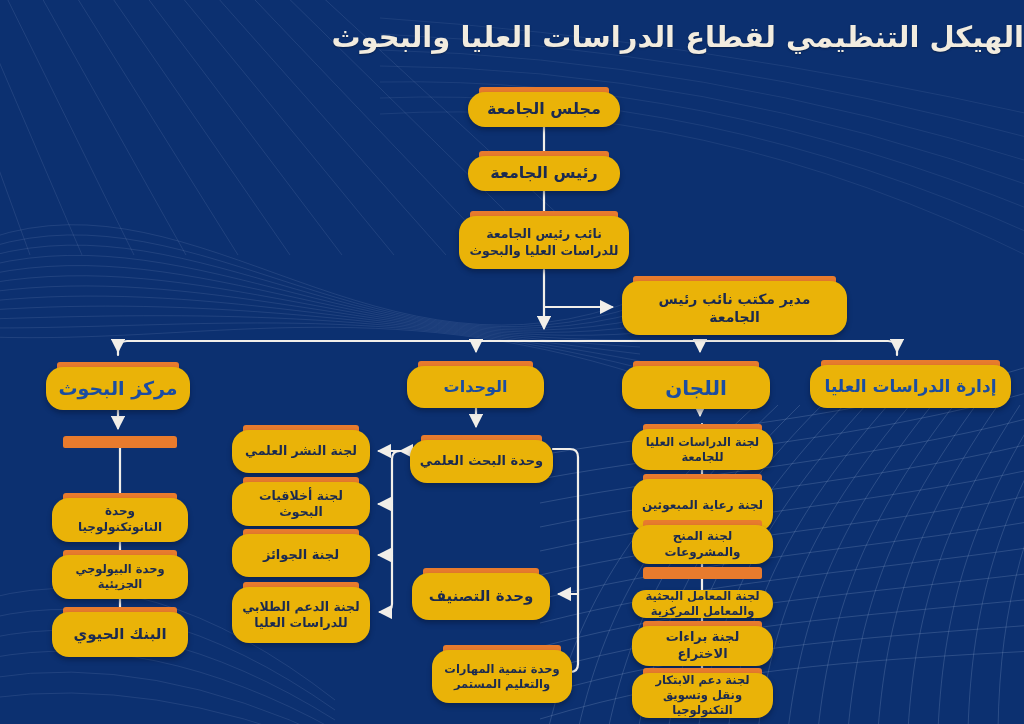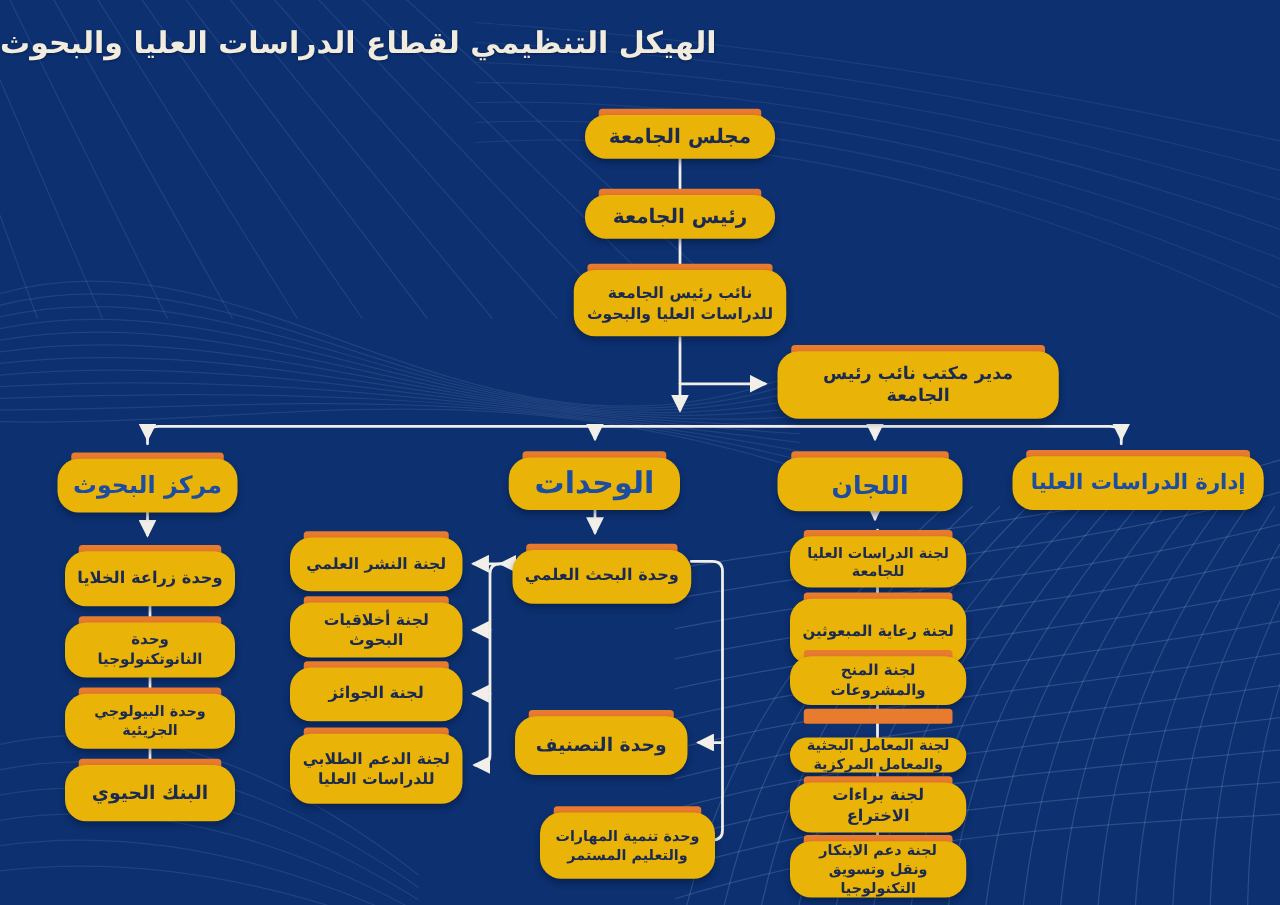"الهيكل التنظيمي لقطاع الدراسات العليا" .title { font-size: 24px -> 29px; text-align: left -> right }
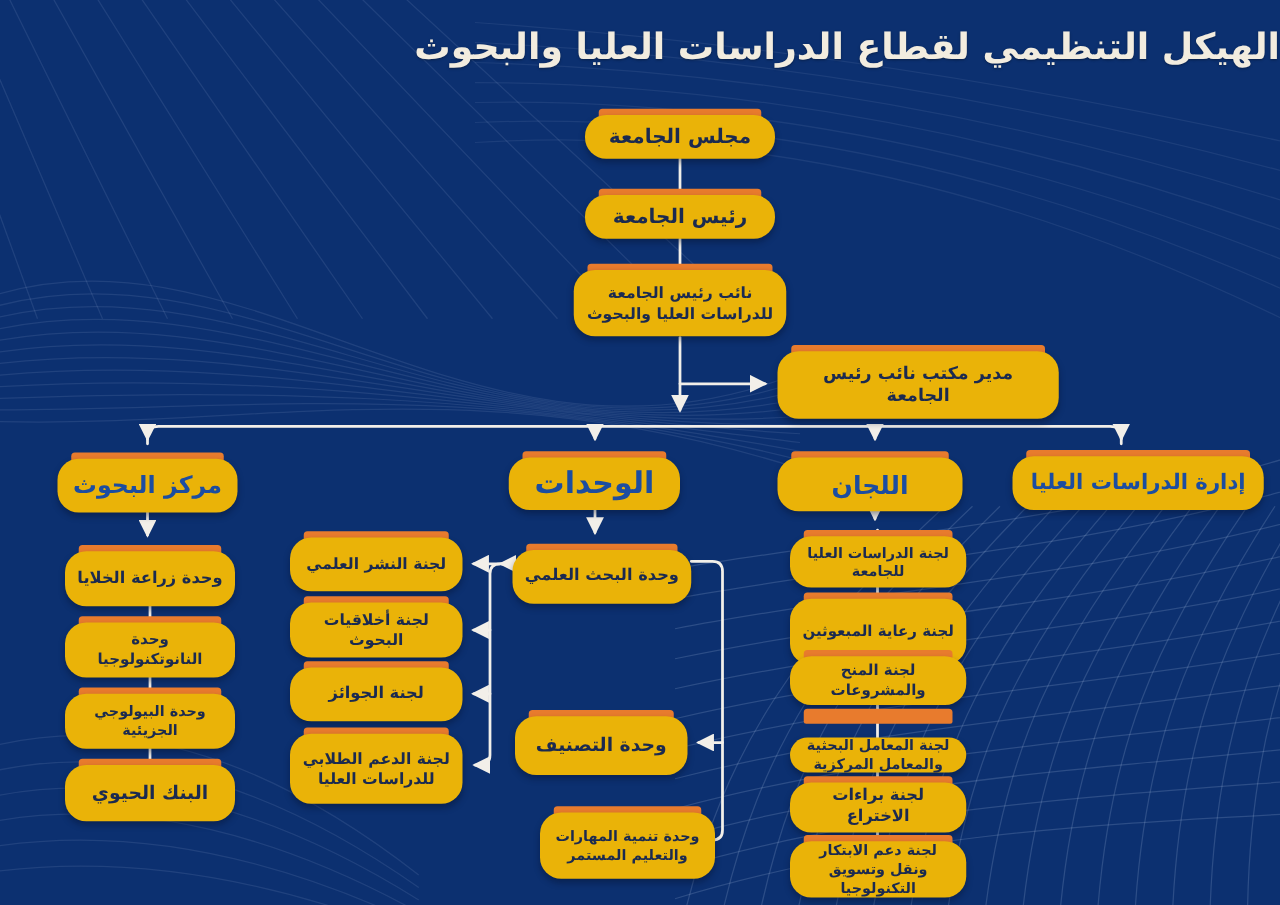"الوحدات" div.card { font-size: 24px -> 16px }
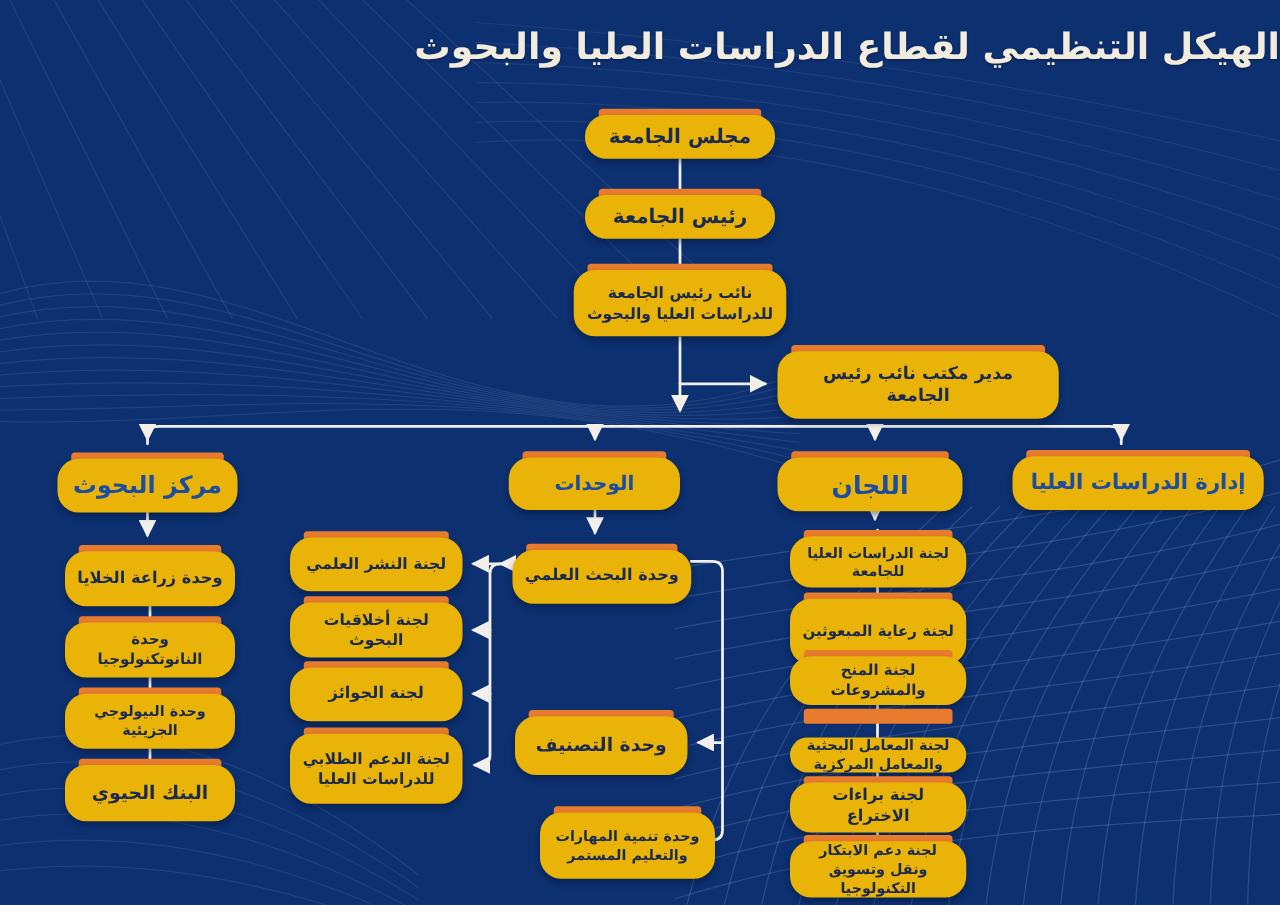"وحدة زراعة الخلايا" div.card { html: <div>وحدة زراعة الخلايا</div> -> none }
